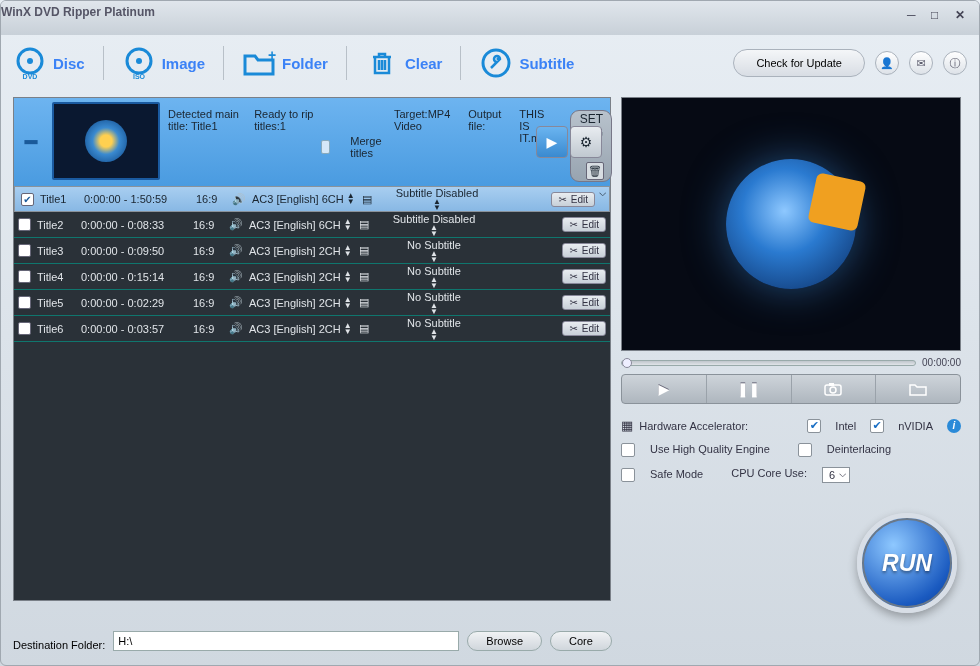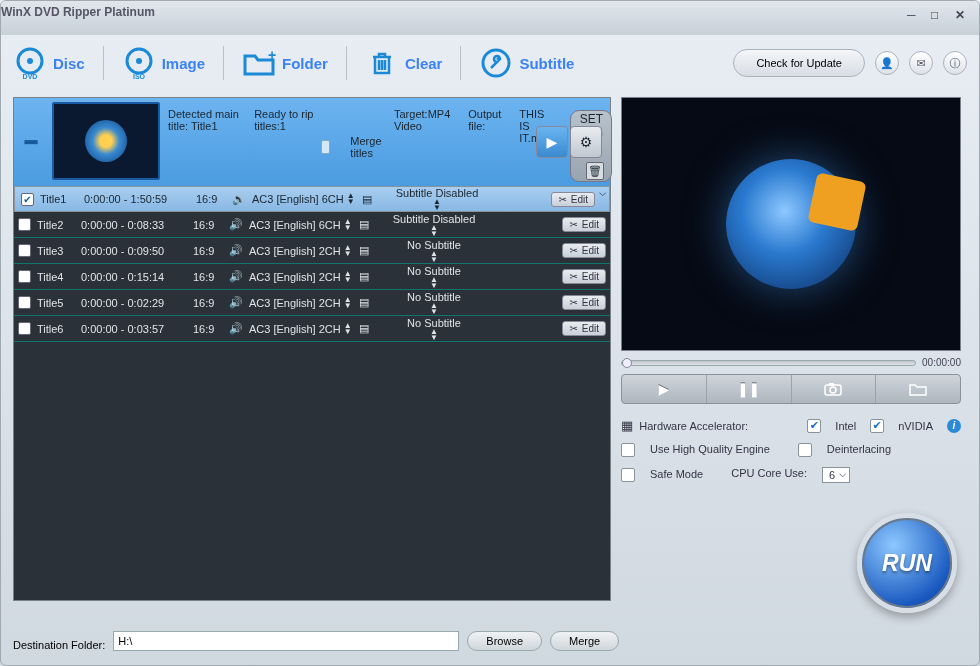"Merge" div.sbtn { text: Merge -> Core }
